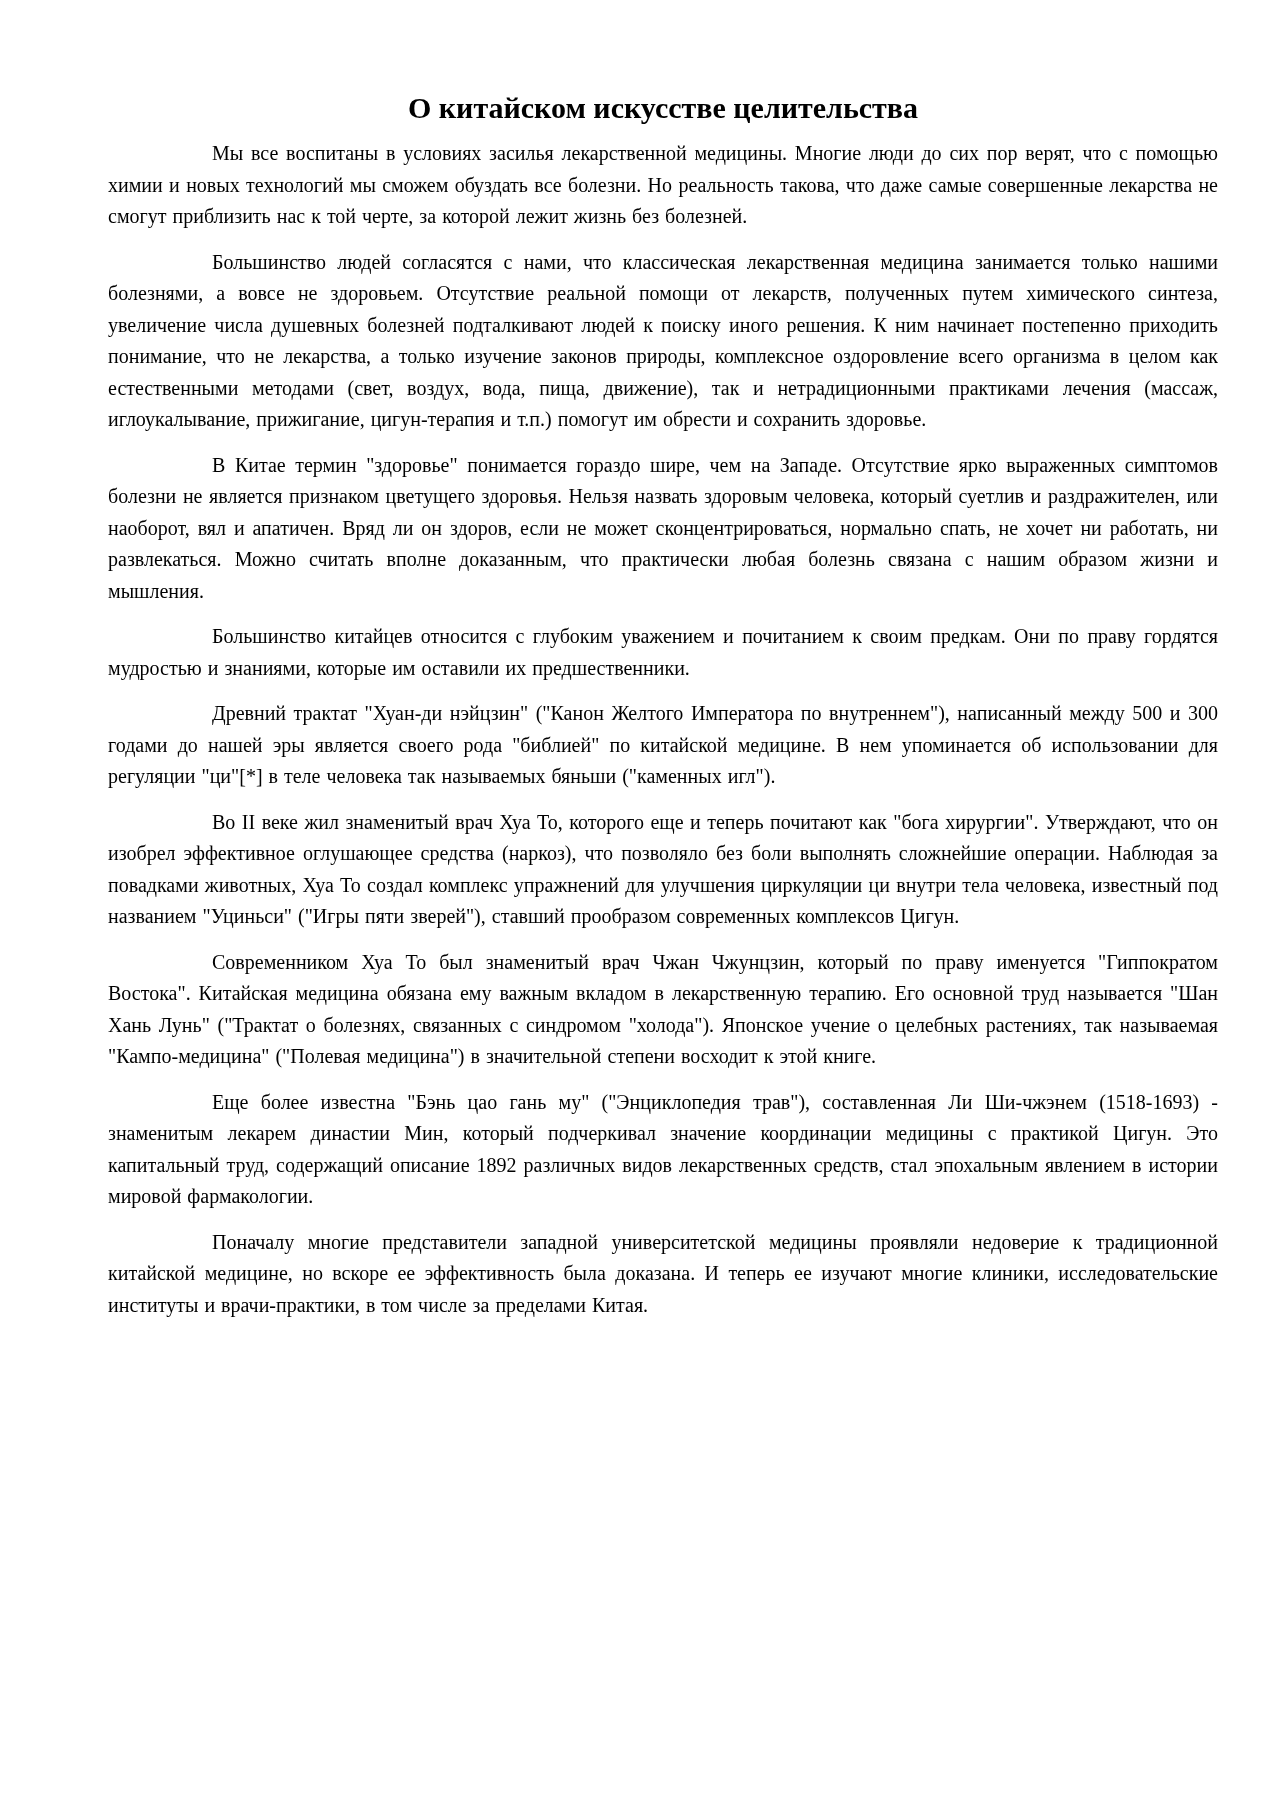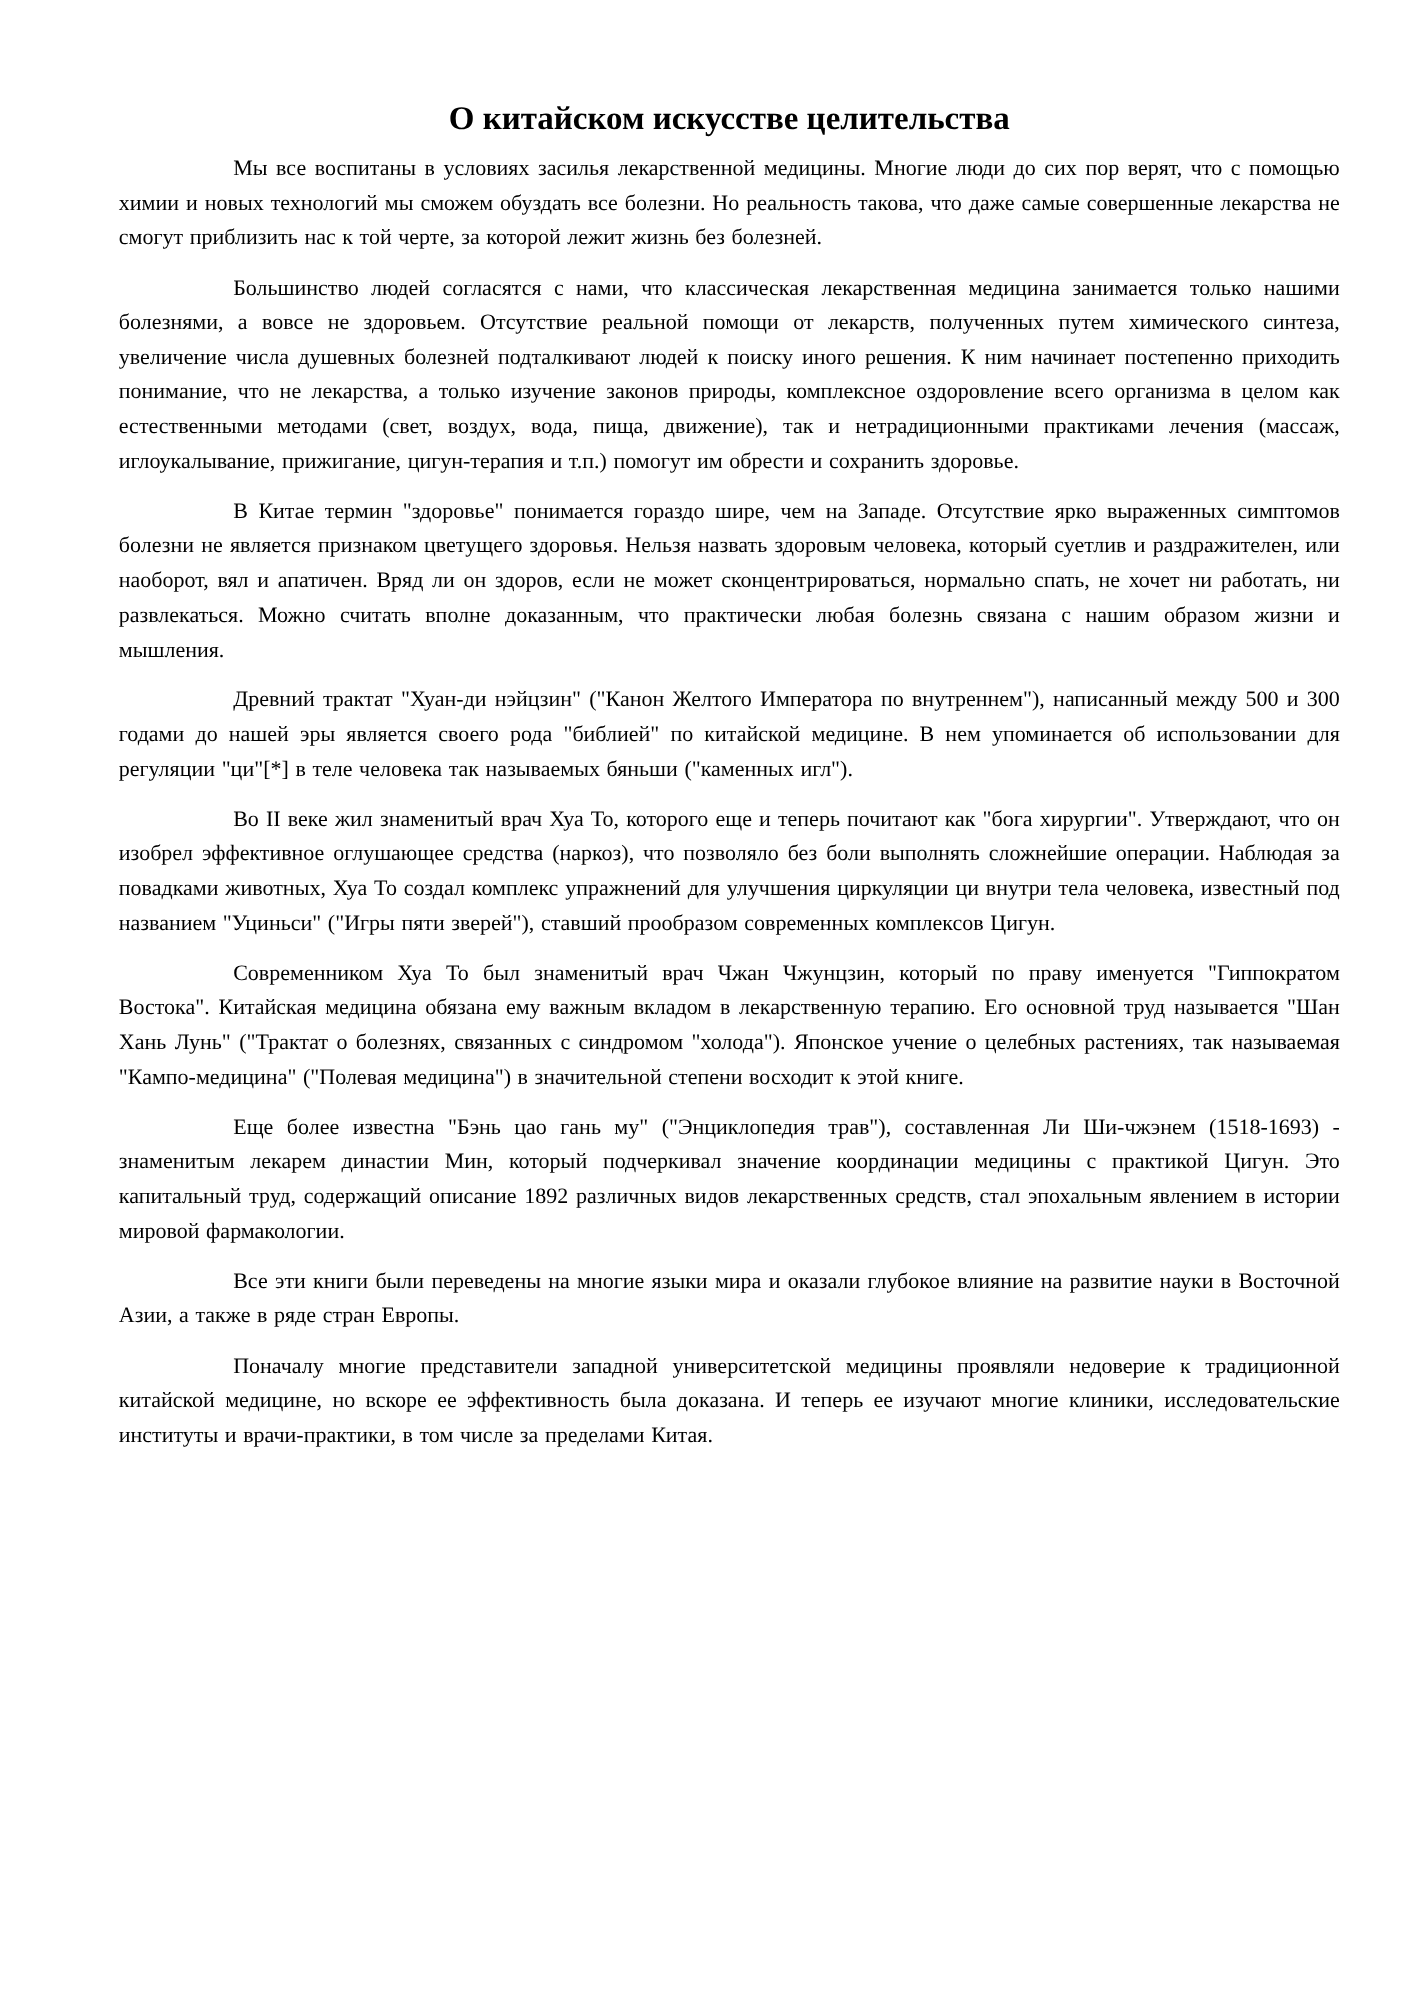"Большинство китайцев относится с" p.para { html: none -> <p>Большинство китайцев относится с глубоким уважением и почитанием к своим предкам. Они по праву гордятся мудростью и знаниями, которые им оставили их предшественники.</p> }
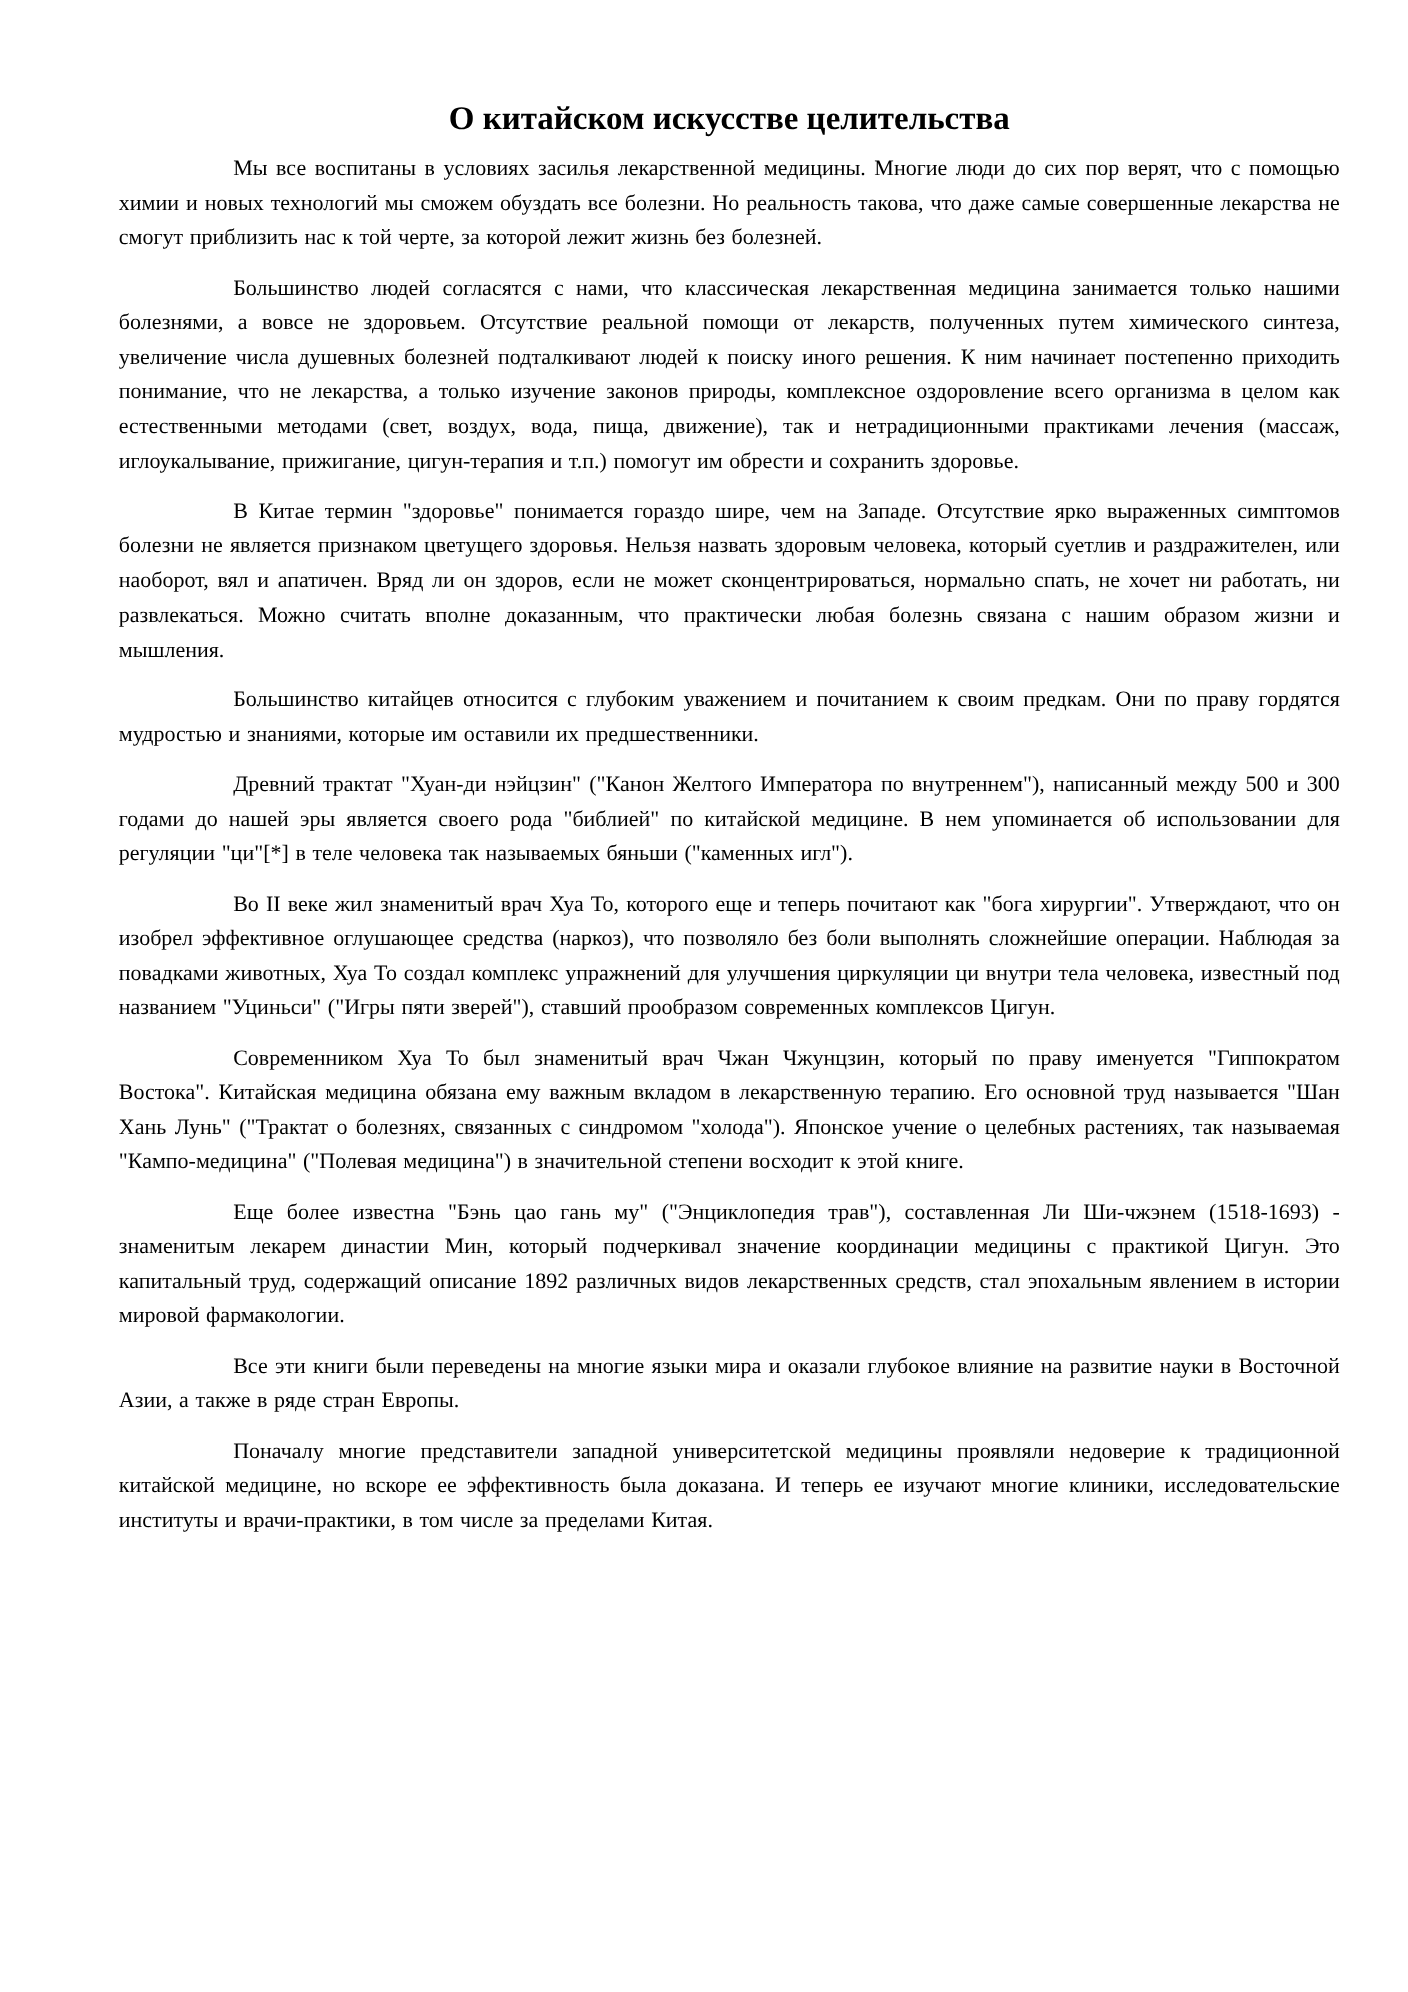"Все эти книги были переведены" p.para { html: <p>Все эти книги были переведены на многие языки мира и оказали глубокое влияние на развитие науки в Восточной Азии, а также в ряде стран Европы.</p> -> none }
